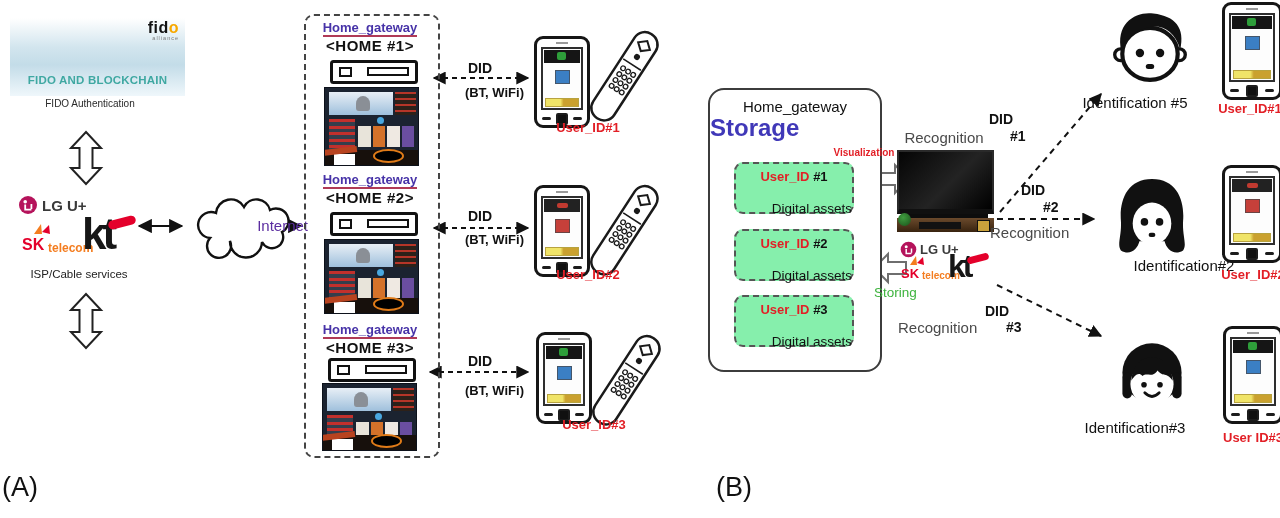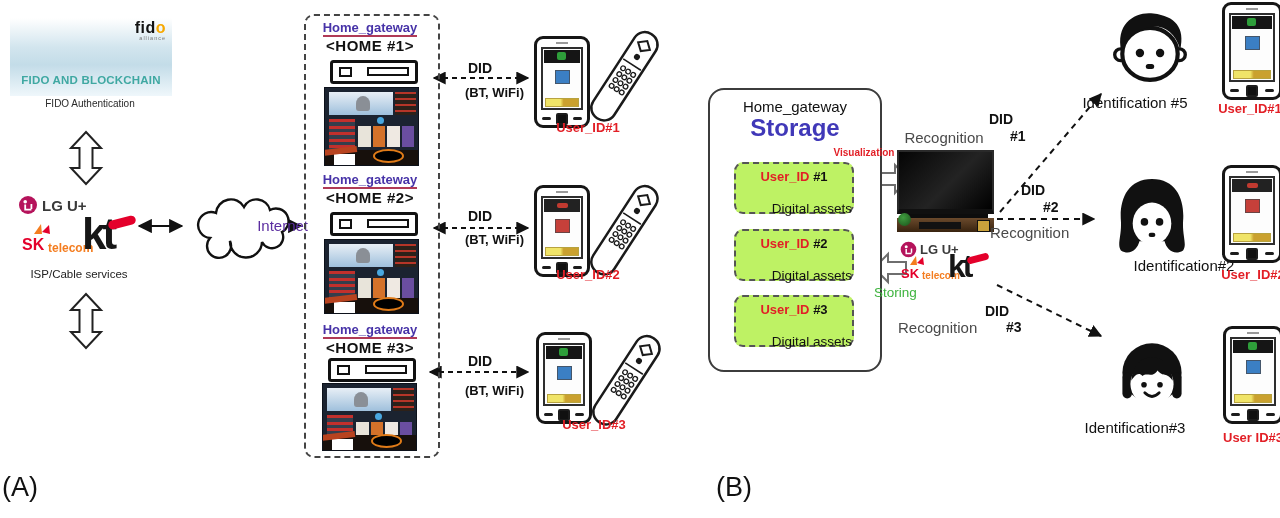"fido" .banner { width: 162px -> 175px }
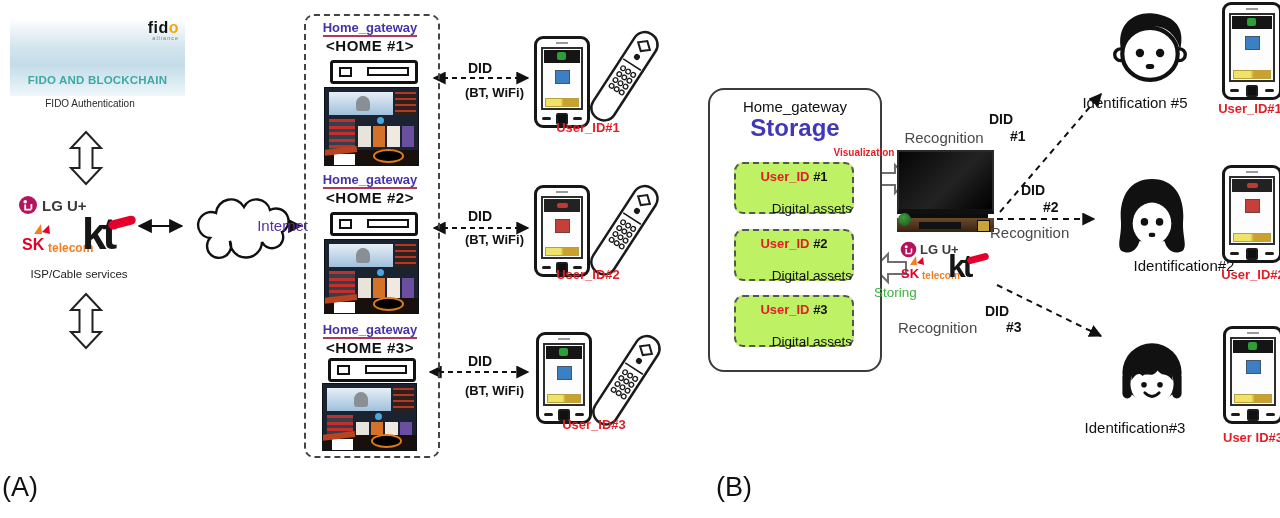"Storage" .stor-sub { text-align: center -> none }
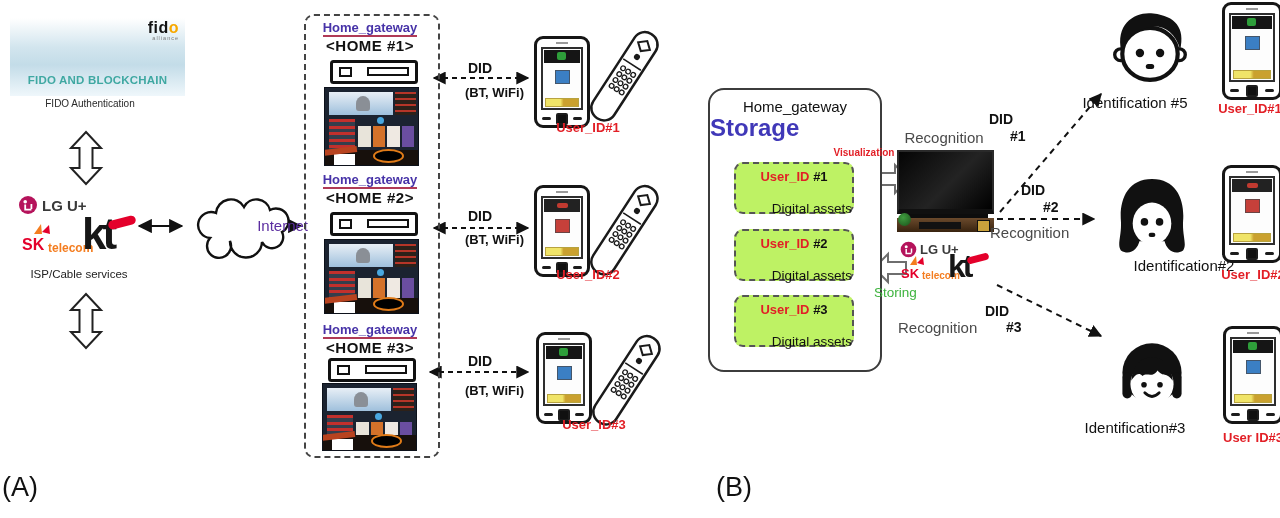"User_ID #1" .entry { background: #bef264 -> #86efac }
